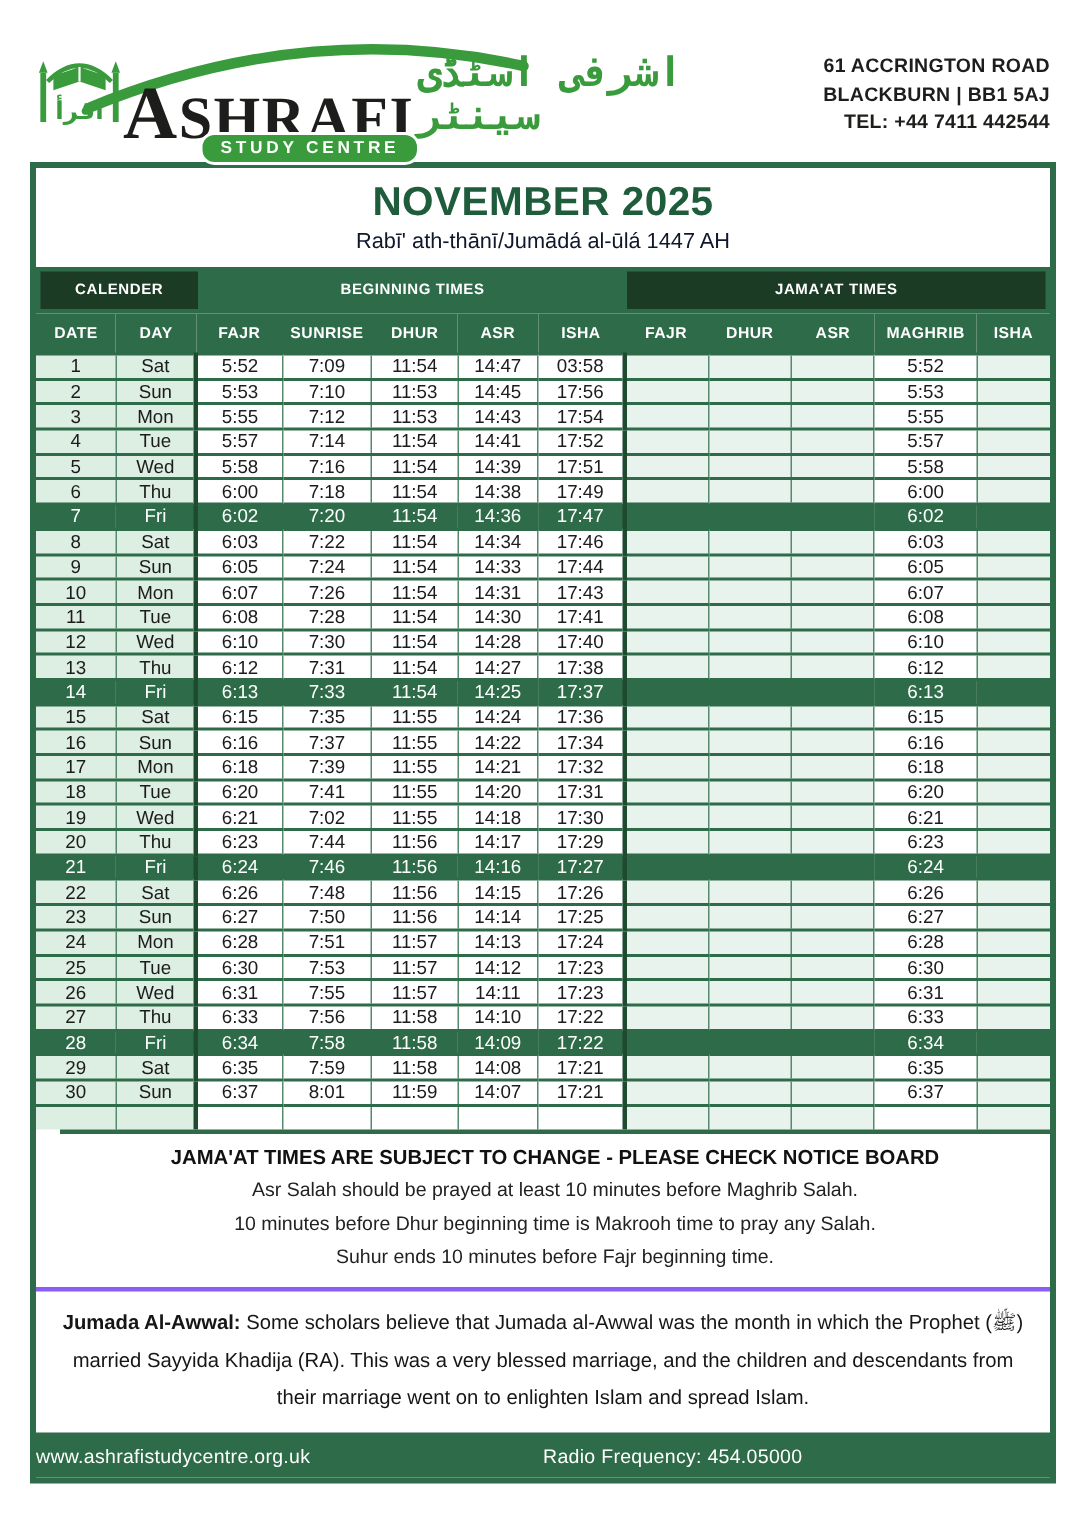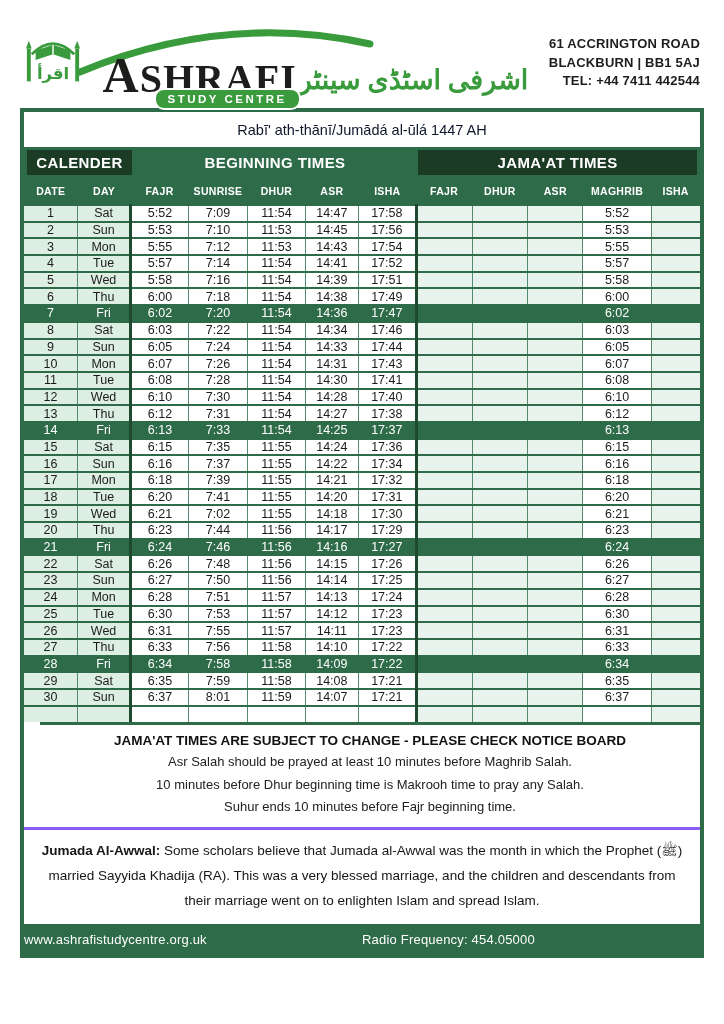"اشرفی اسٹڈی سینٹر" .calligraphy { font-family: Liberation Serif, serif -> Liberation Mono, monospace }
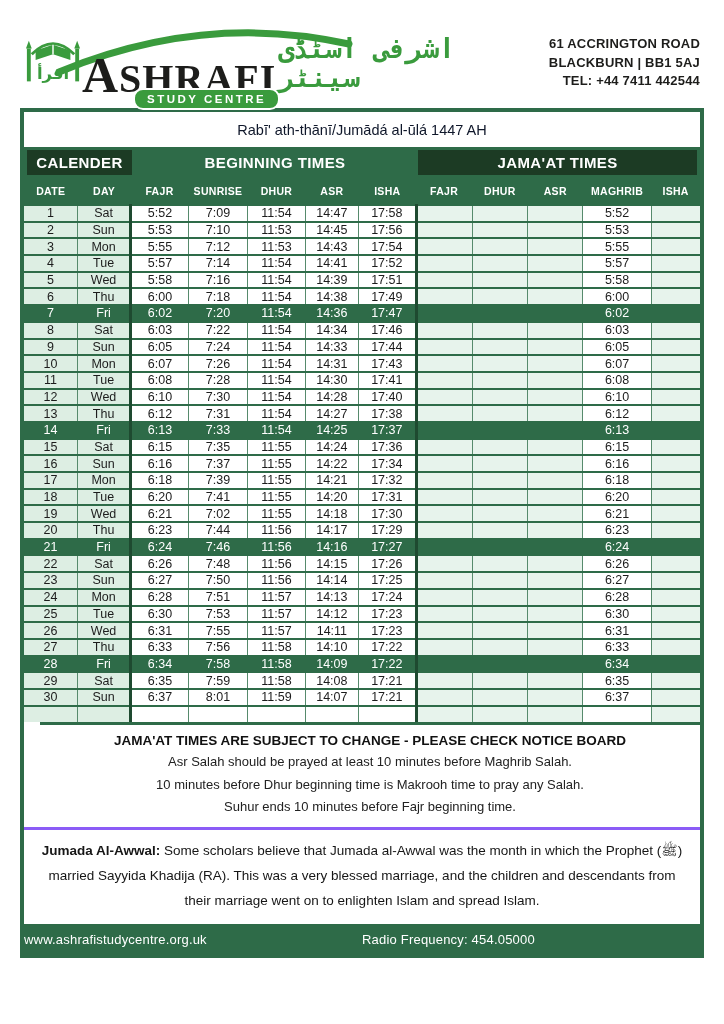"NOVEMBER 2025" div.month-title { html: none -> <div>NOVEMBER 2025</div> }
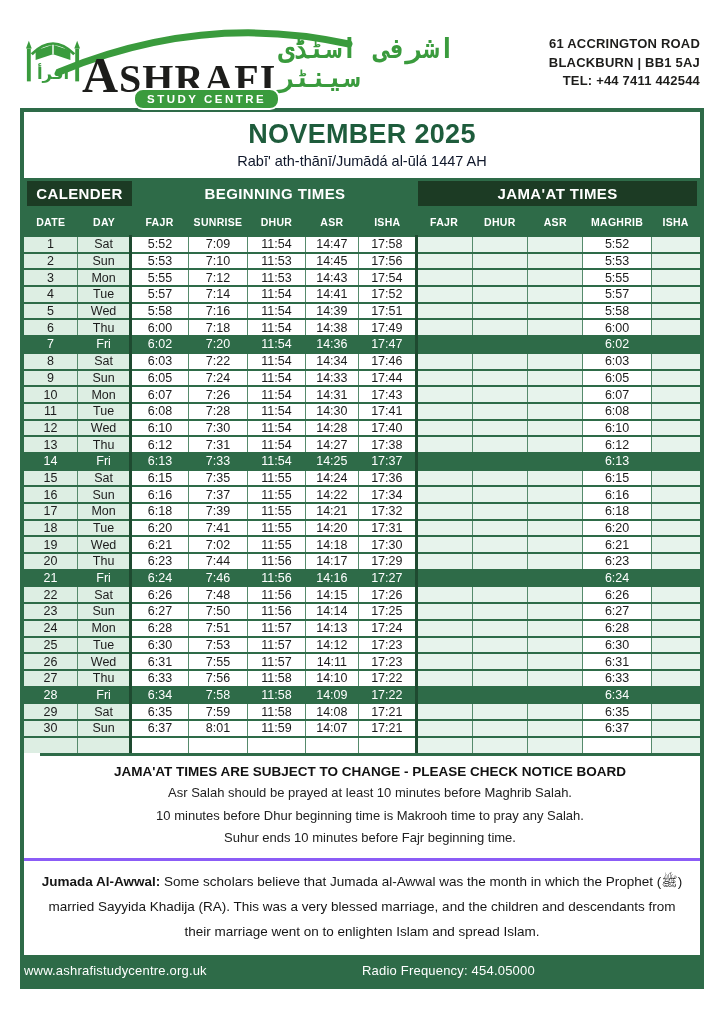"CALENDER" .band-seg { font-size: 15px -> 10px }
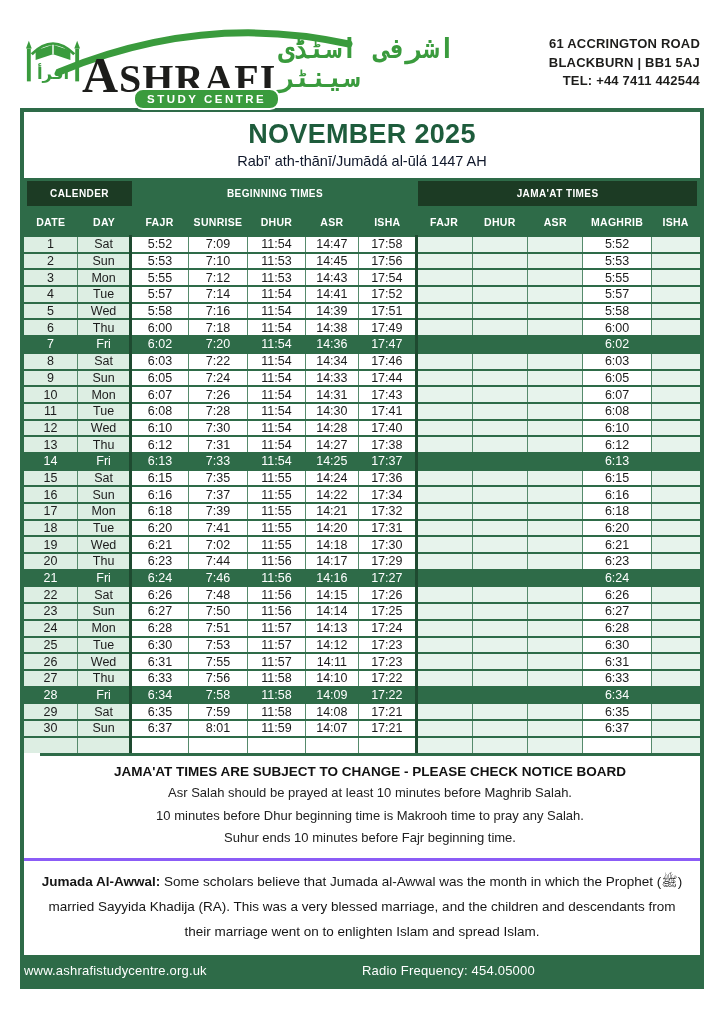"17:58" td.c6 { text: 17:58 -> 03:58 }
